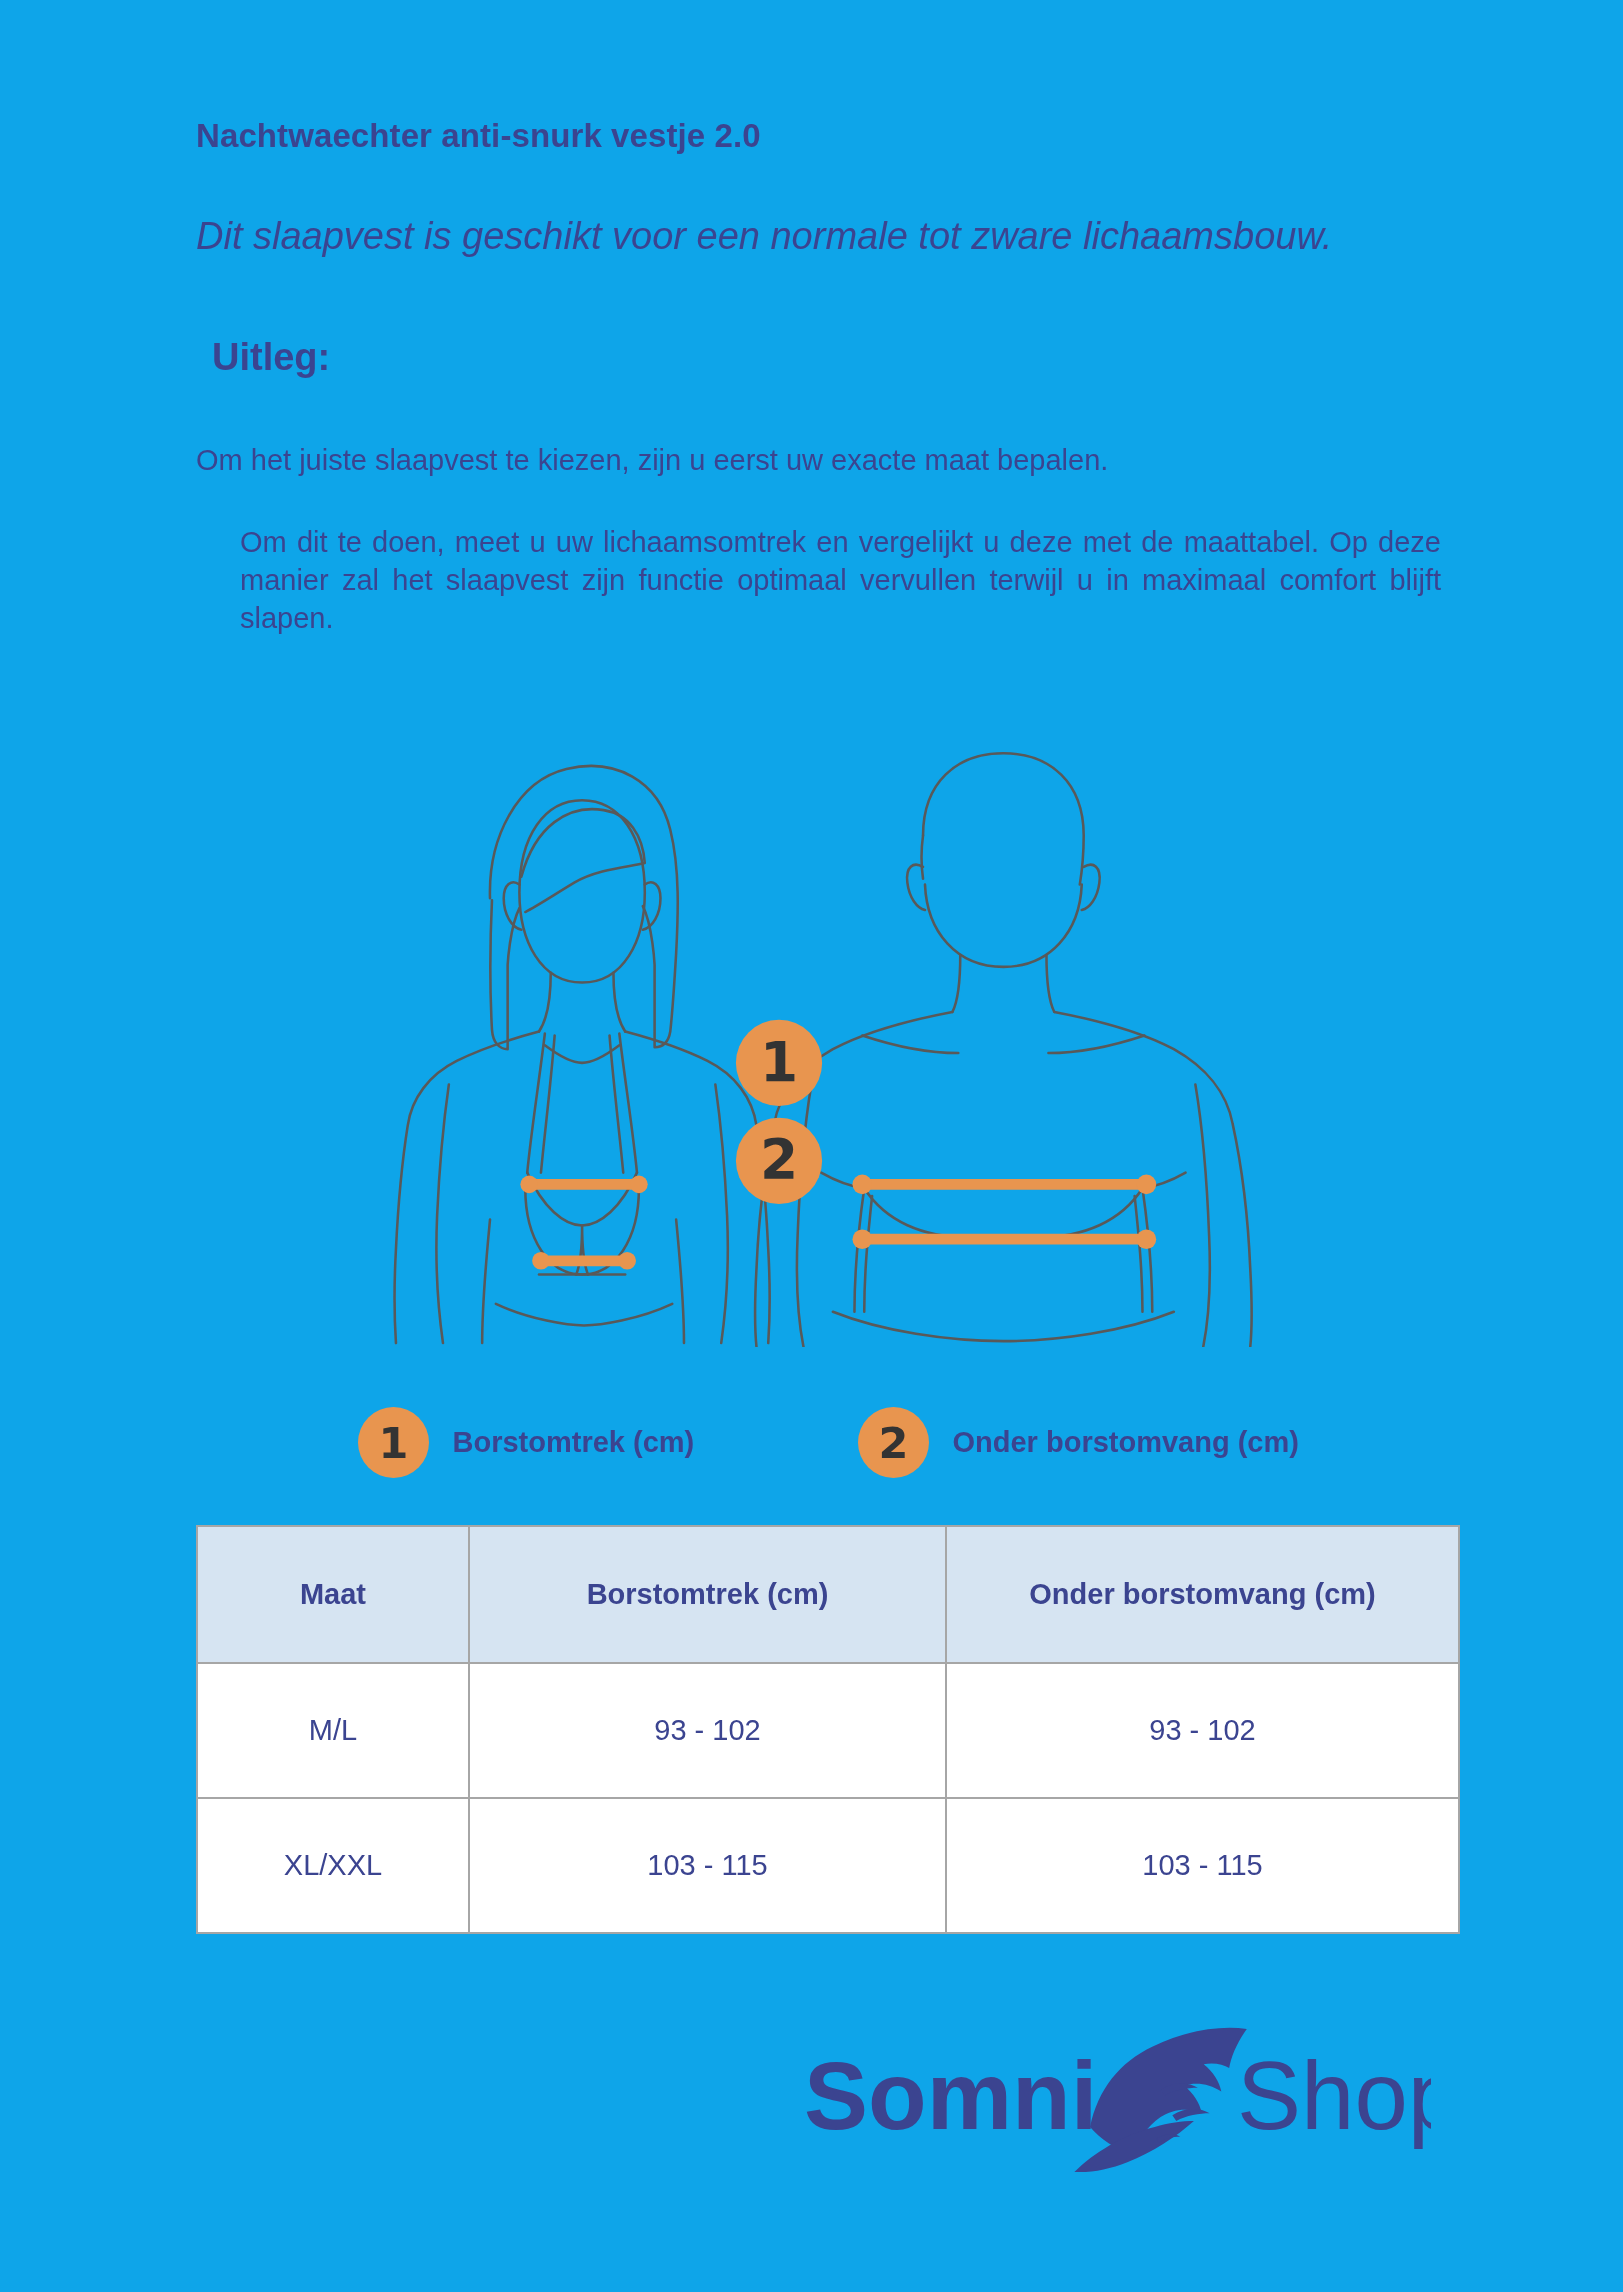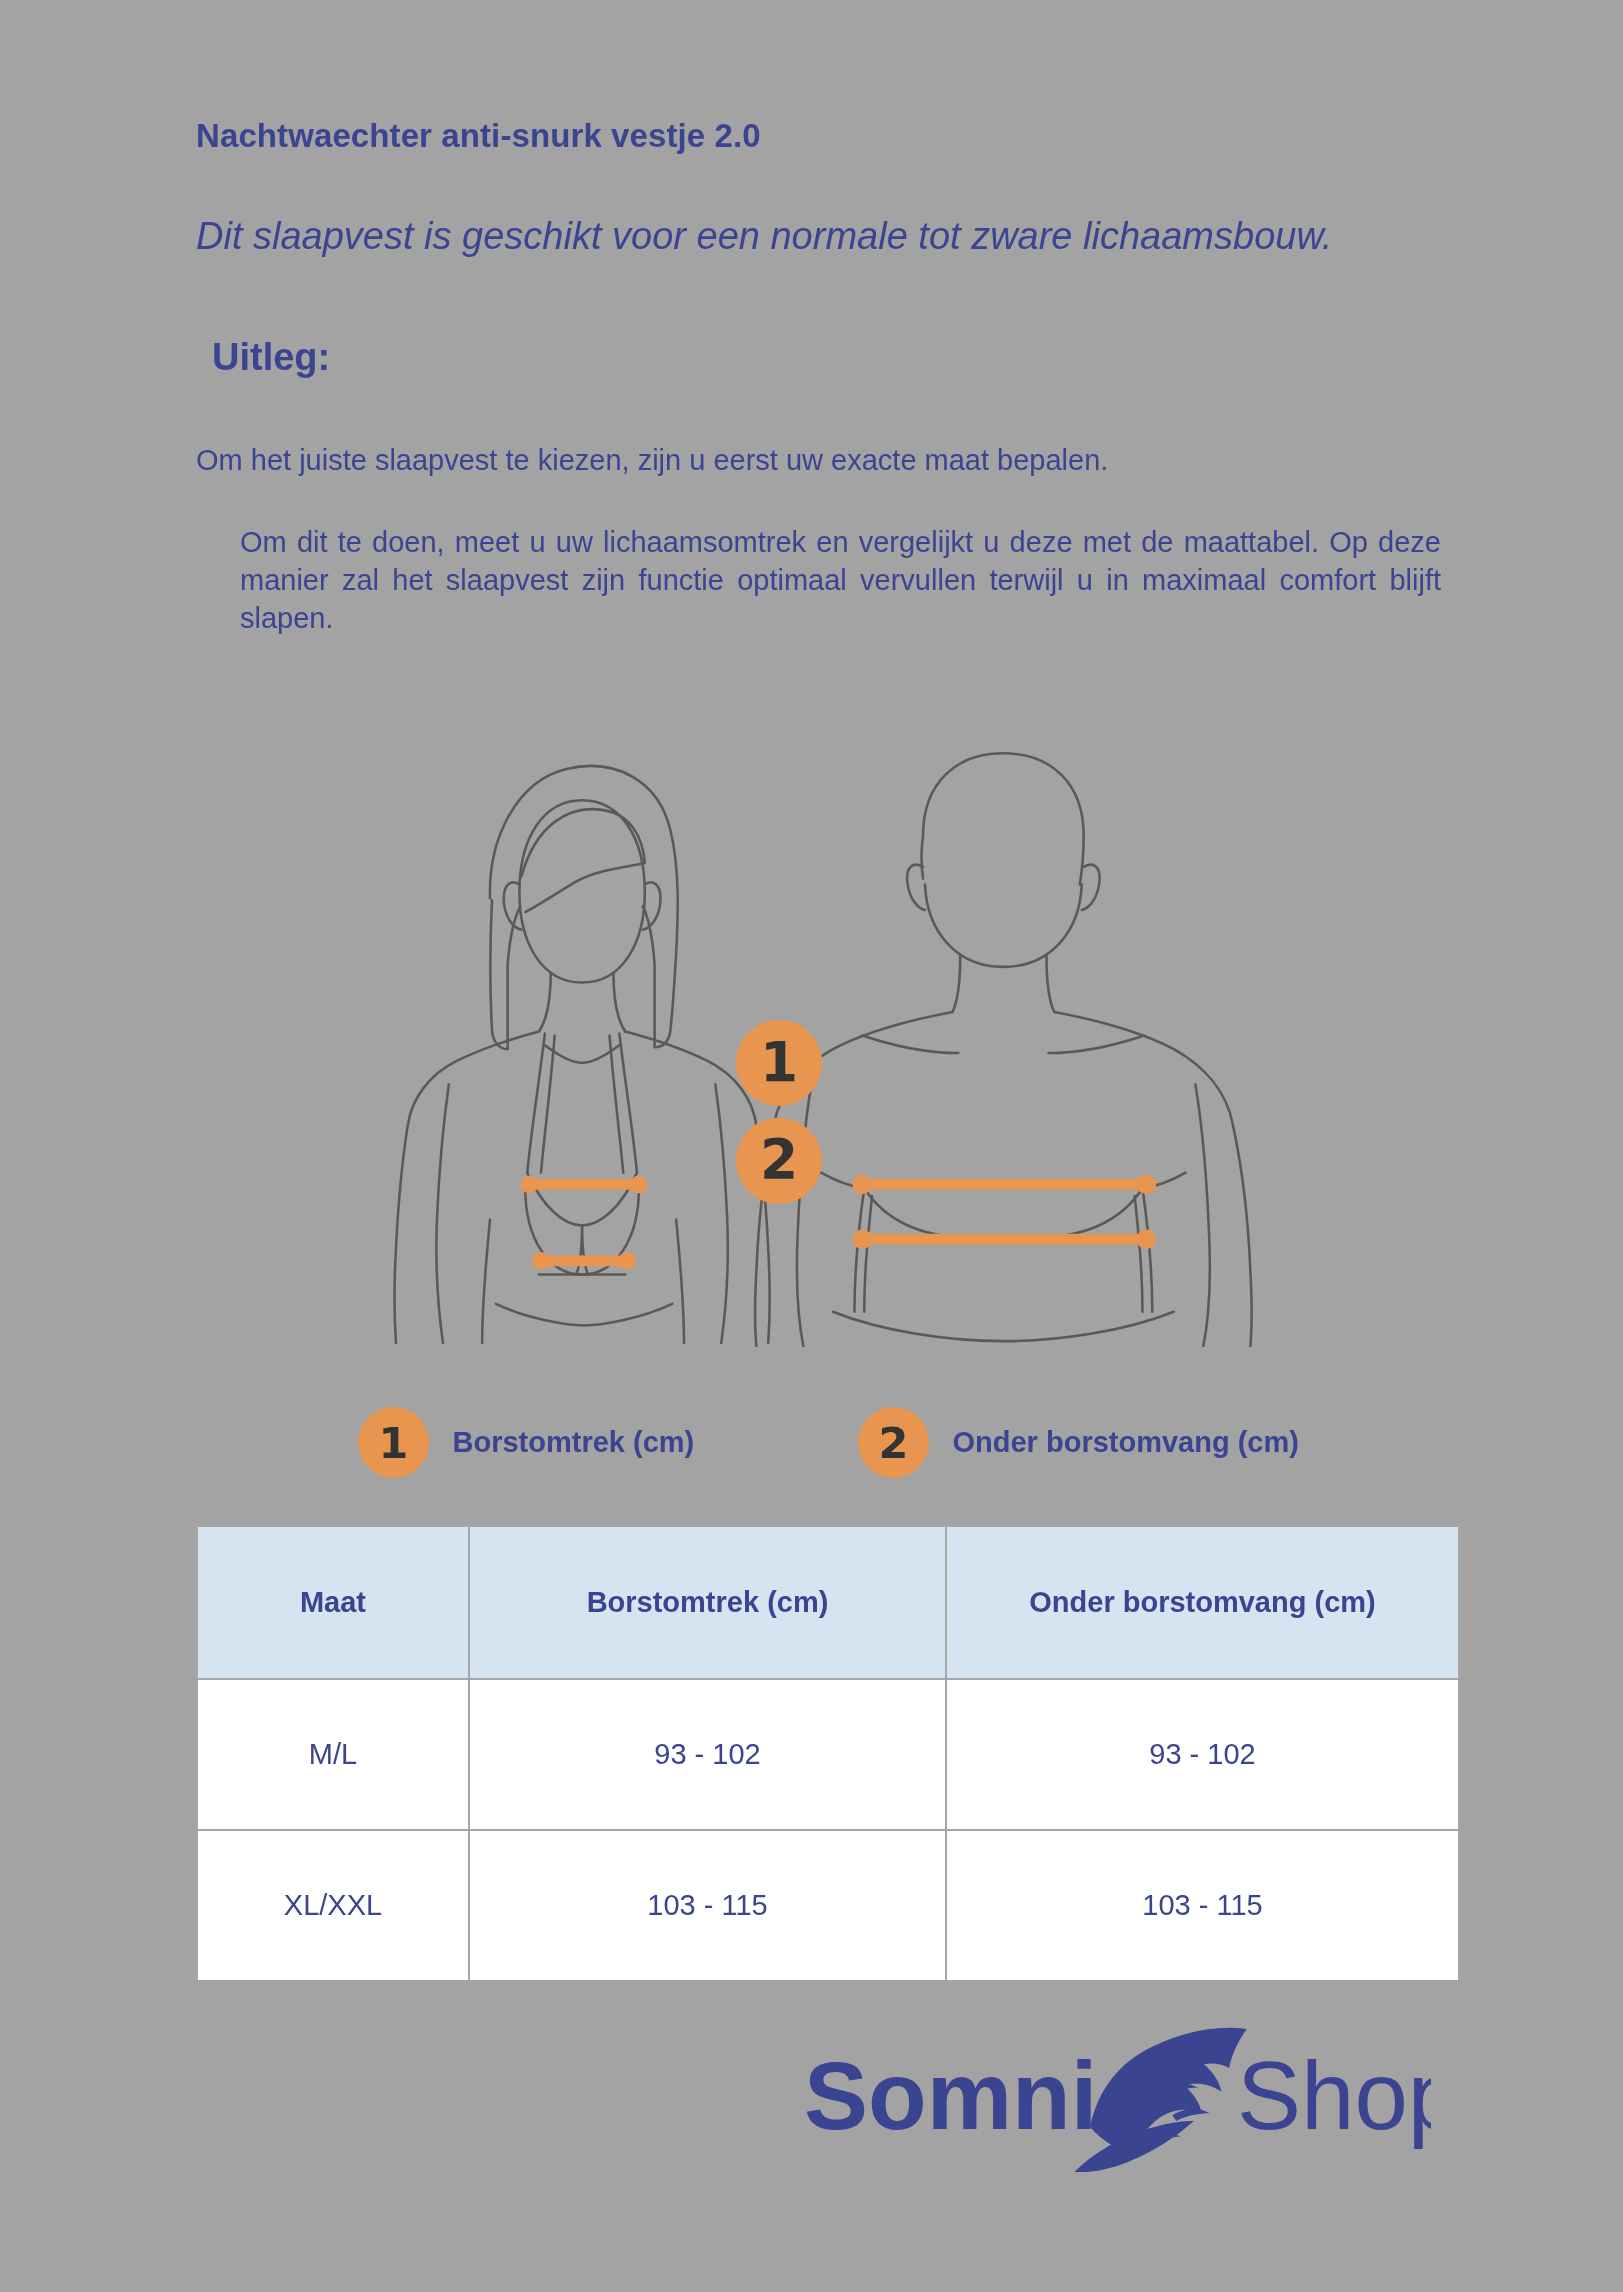"Nachtwaechter anti-snurk vestje 2.0" .page { background: #a3a3a3 -> #0ea5e9 }
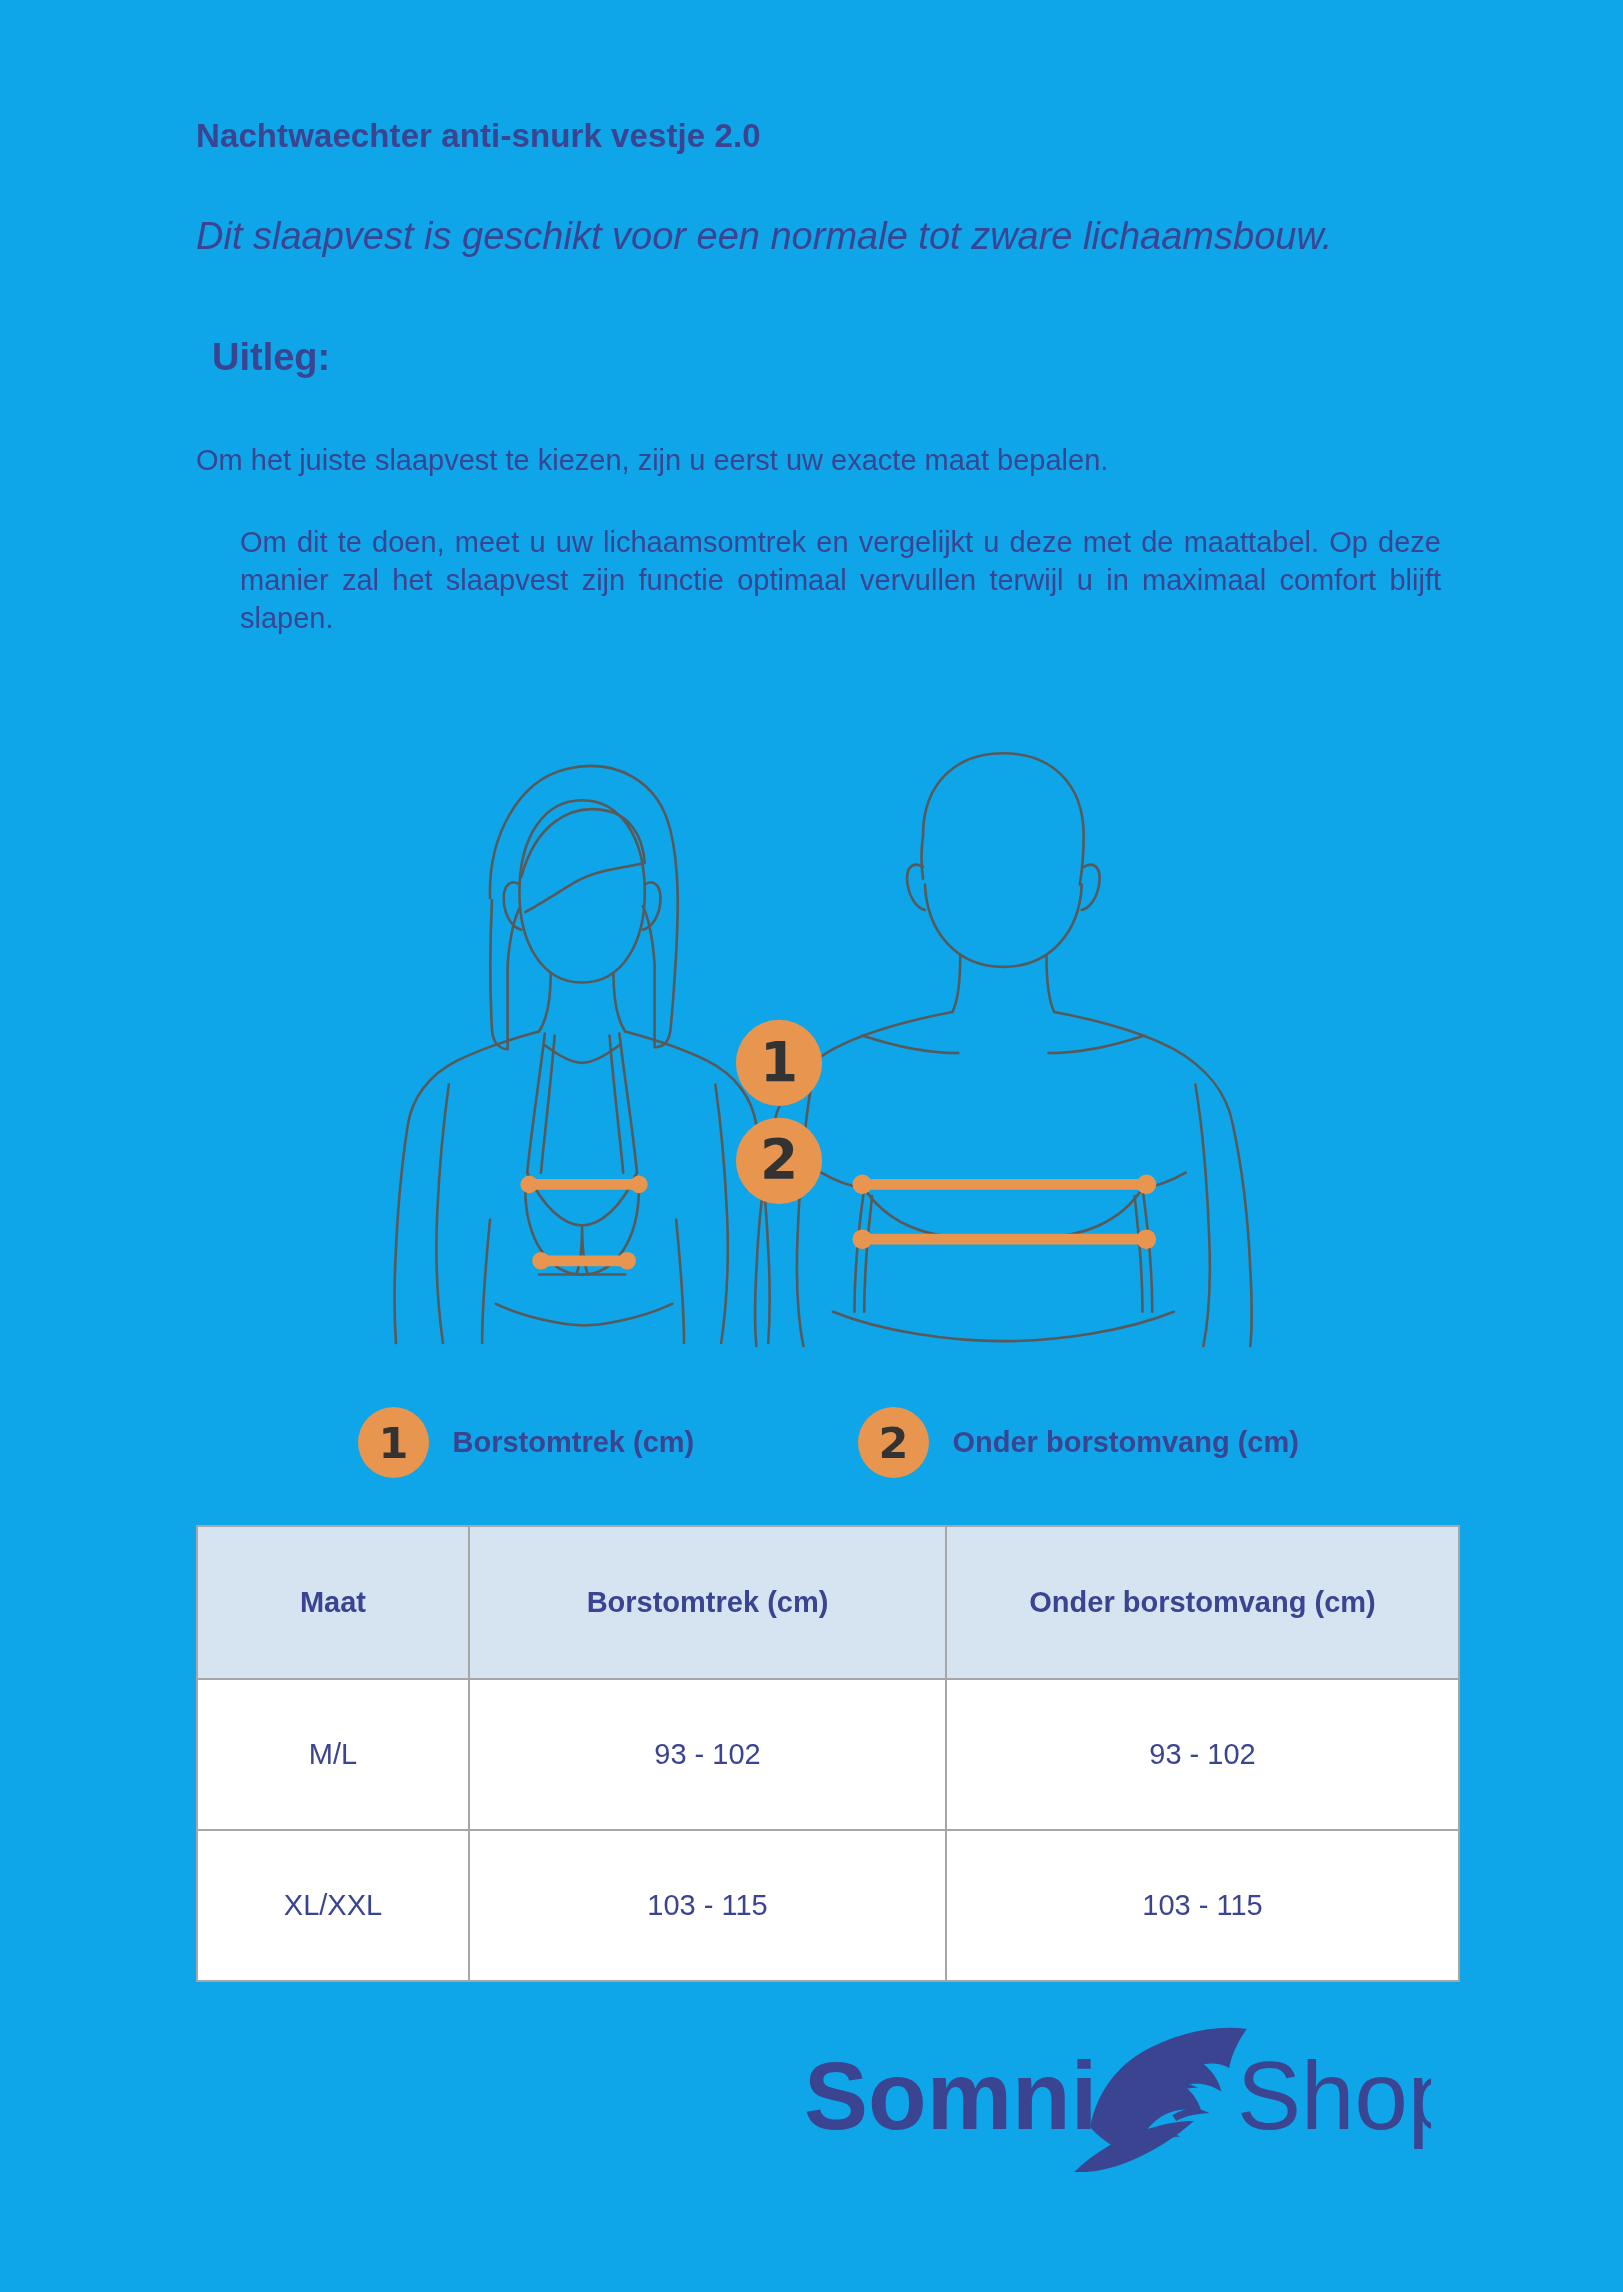"Maat" .size-table th, .size-table td { padding: 8px -> 0 }
